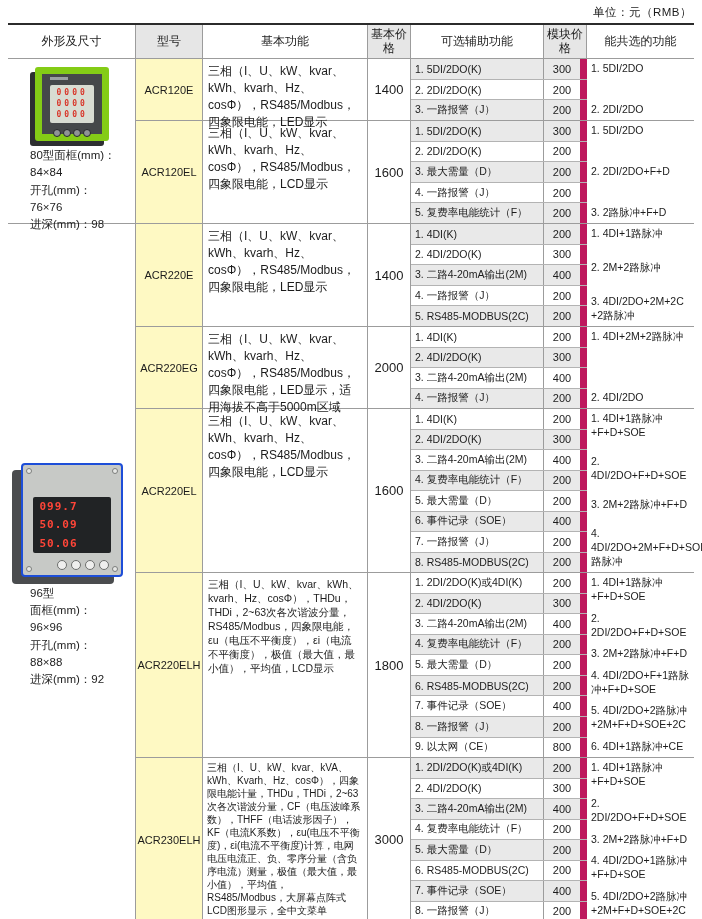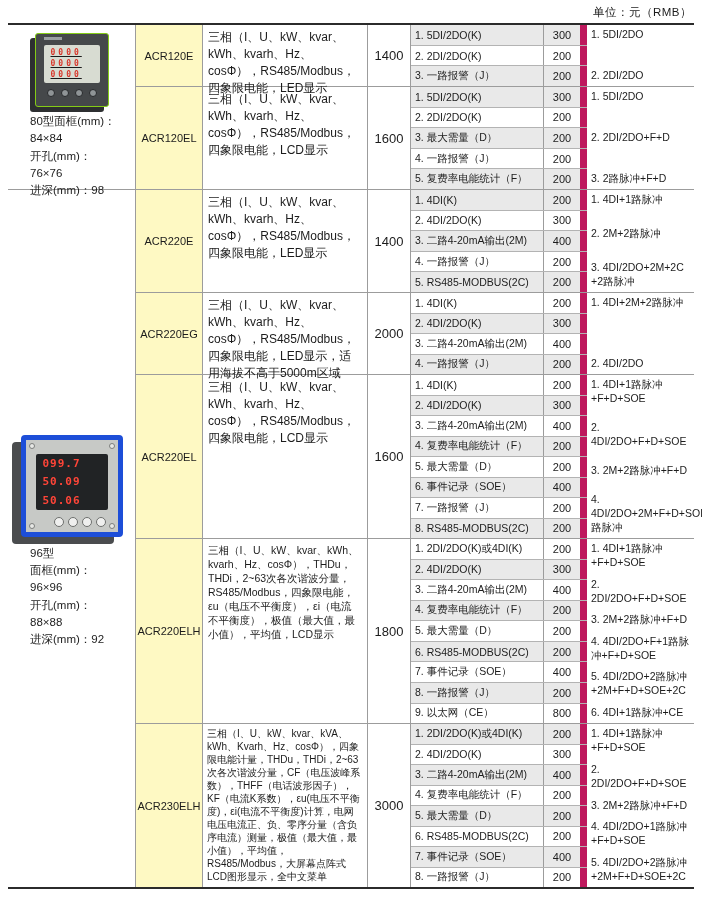"外形及尺寸" div.header-row { html: none -> <div> <div>外形及尺寸</div> <div>型号</div> <div>基本功能</div> <div>基本价格</div> <div>可选辅助功能</div> <div>模块价格</div> <div>能共选的功能</div> </div> }
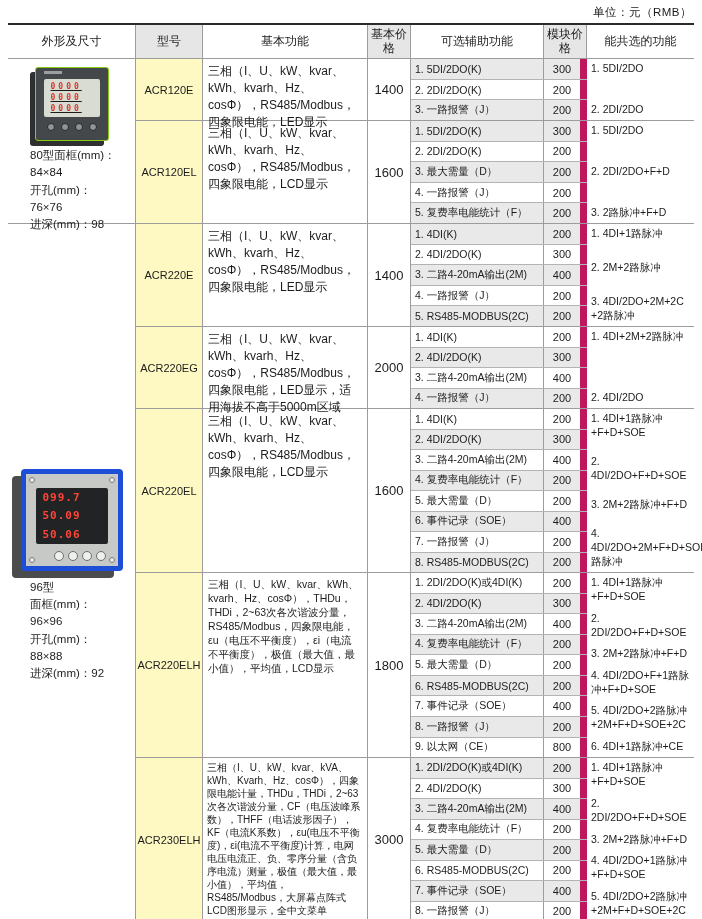"0000" .meter1 { border: 1px solid #84cc16 -> 7px solid #84cc16; text-decoration: underline -> none }
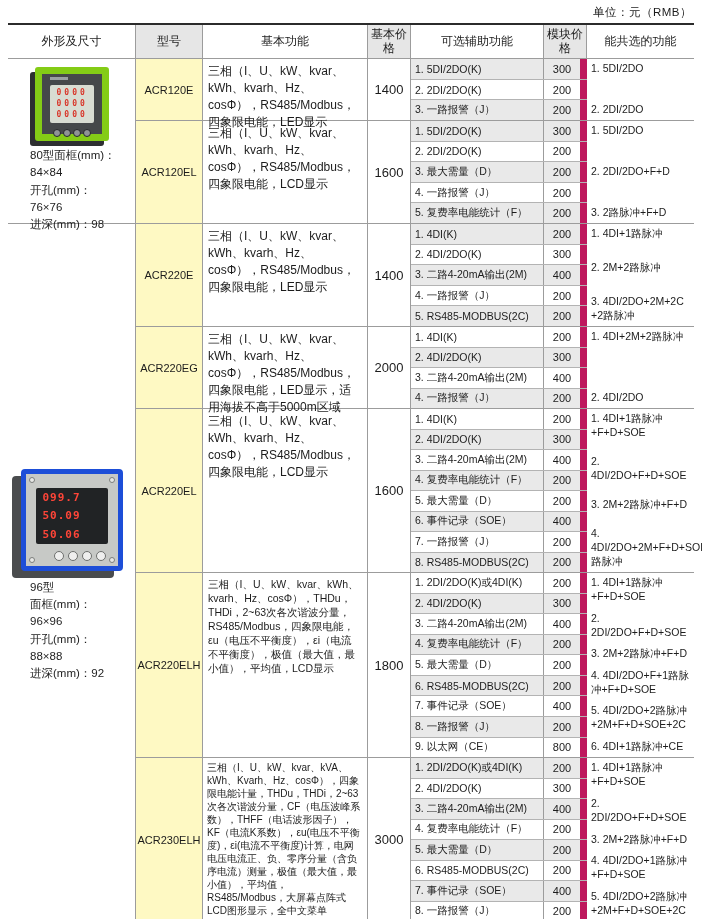"099.7" .meter2 { border: 5px solid #1d4ed8 -> 2px solid #1d4ed8; height: 102px -> 114px; padding: 14px 10px 5px -> 32px 10px 5px }
